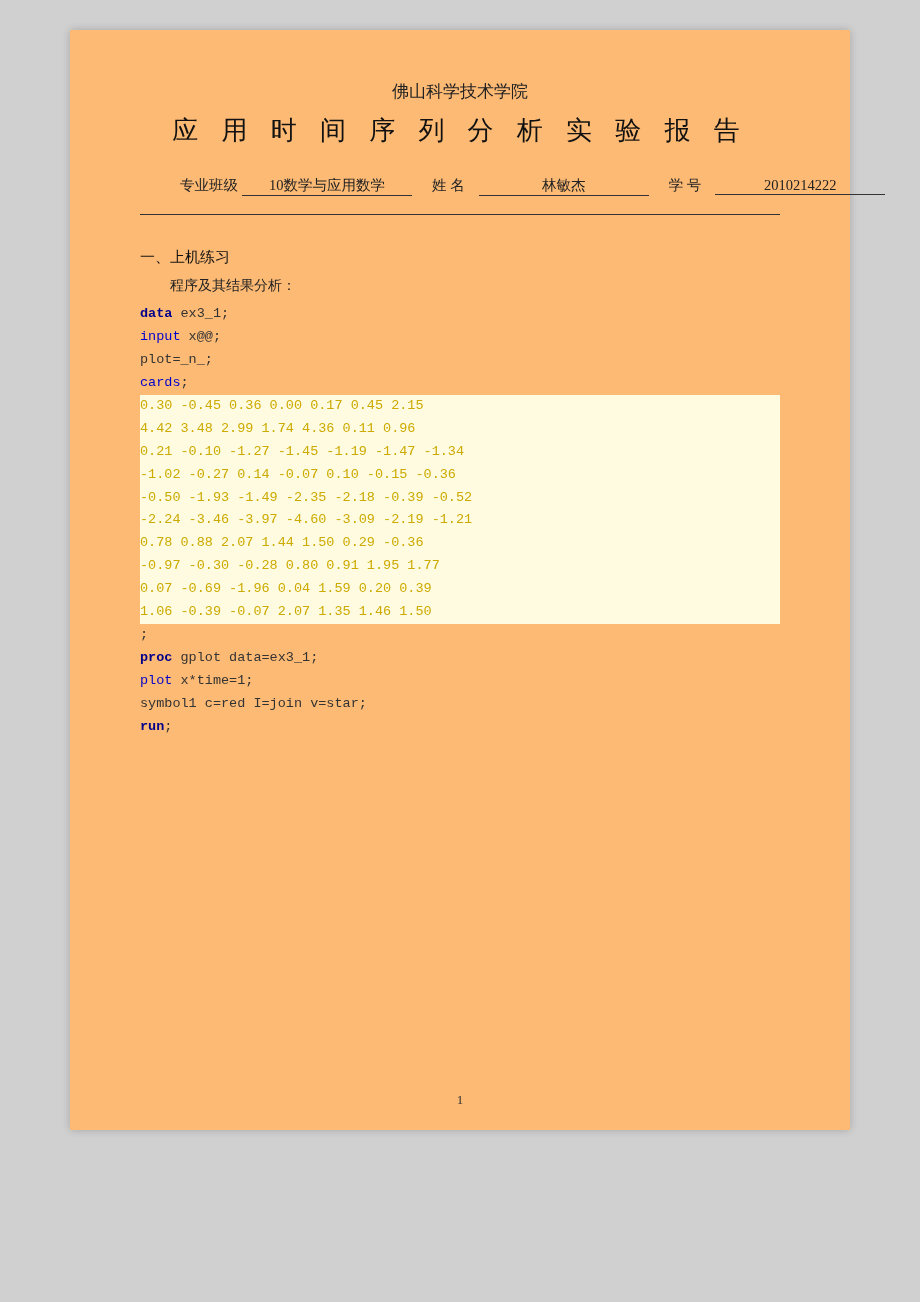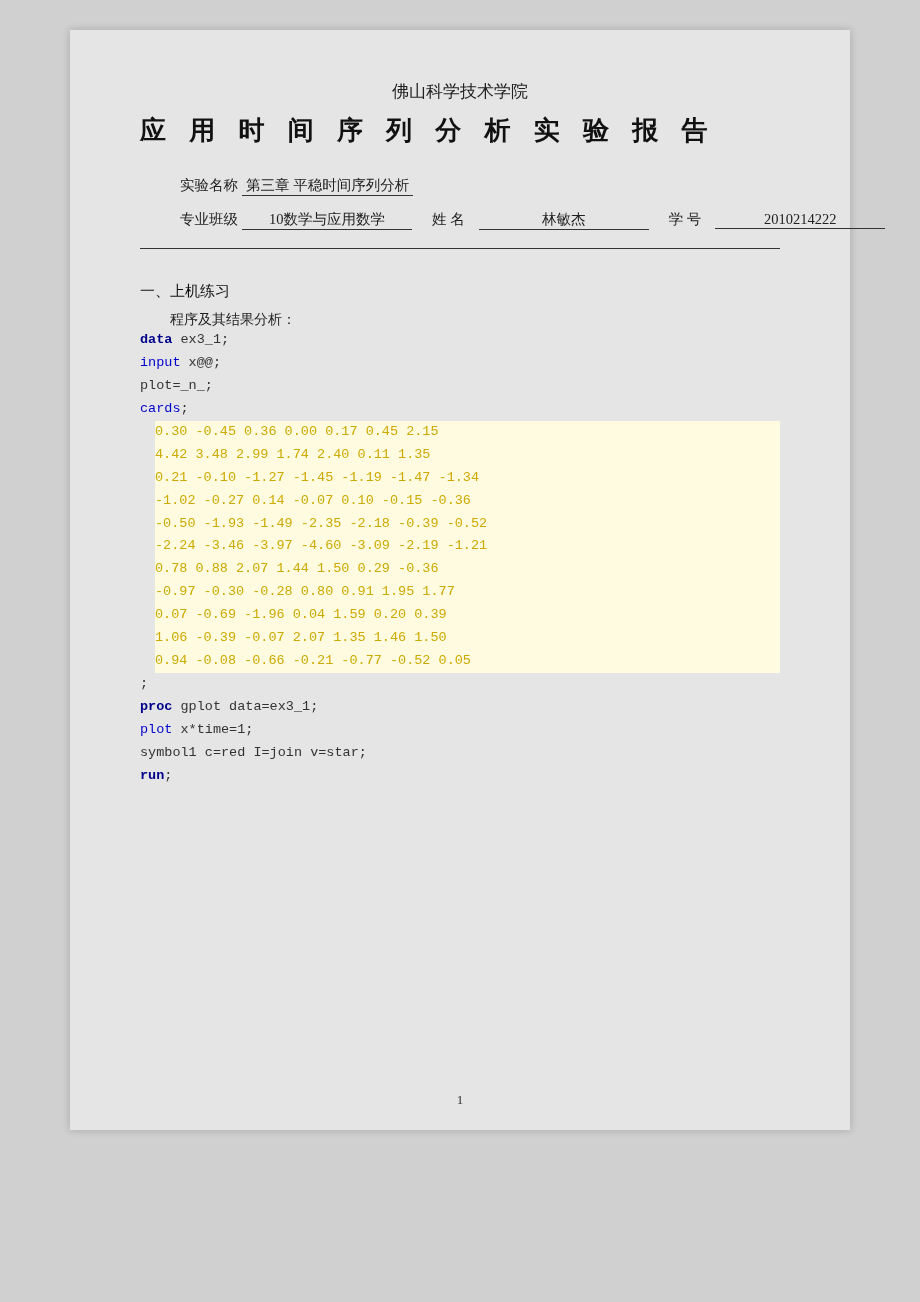"佛山科学技术学院" .page { background: #e5e5e5 -> #fdba74 }
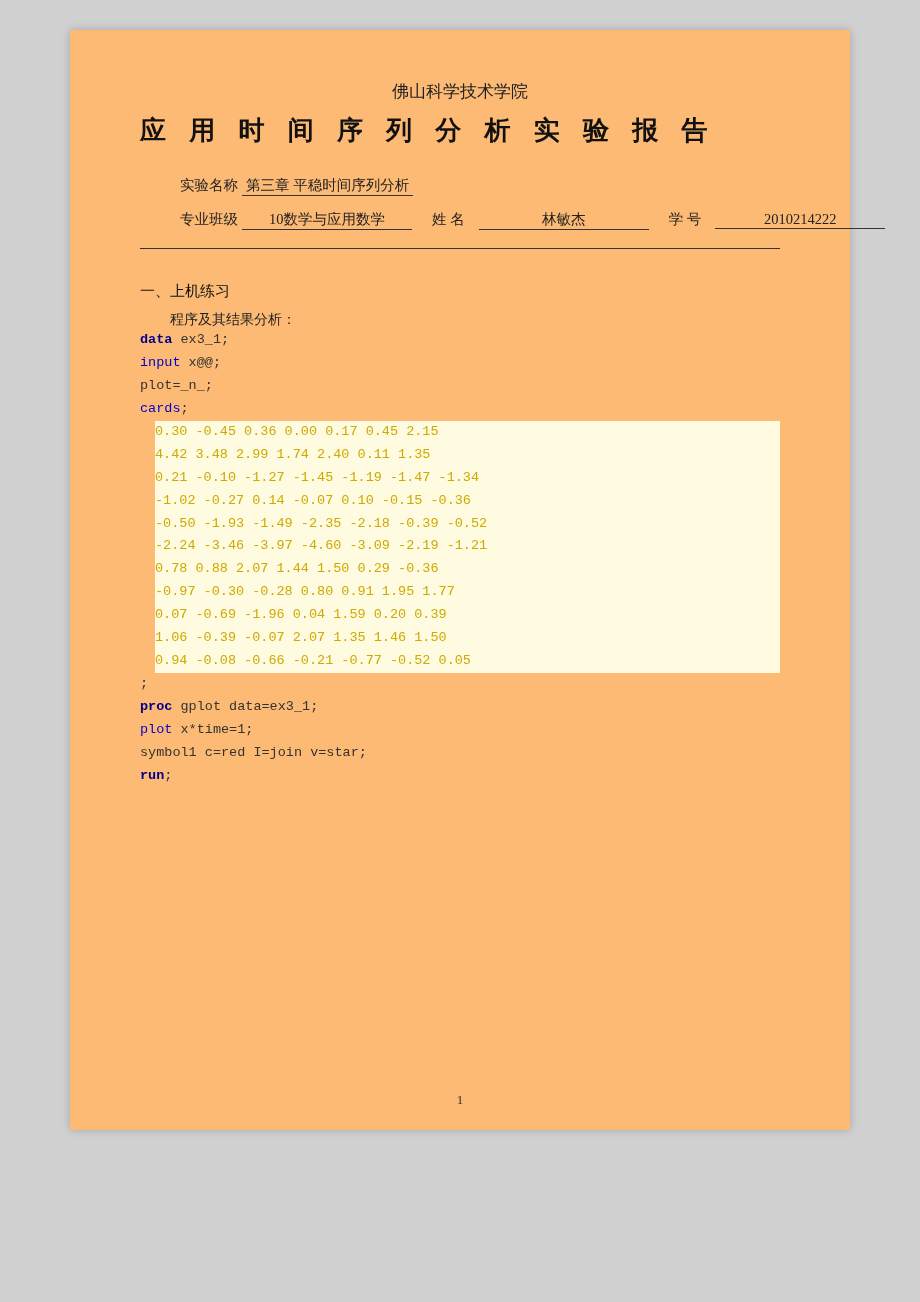"应 用 时 间 序" .report-title { font-weight: bold -> normal; text-align: left -> center }
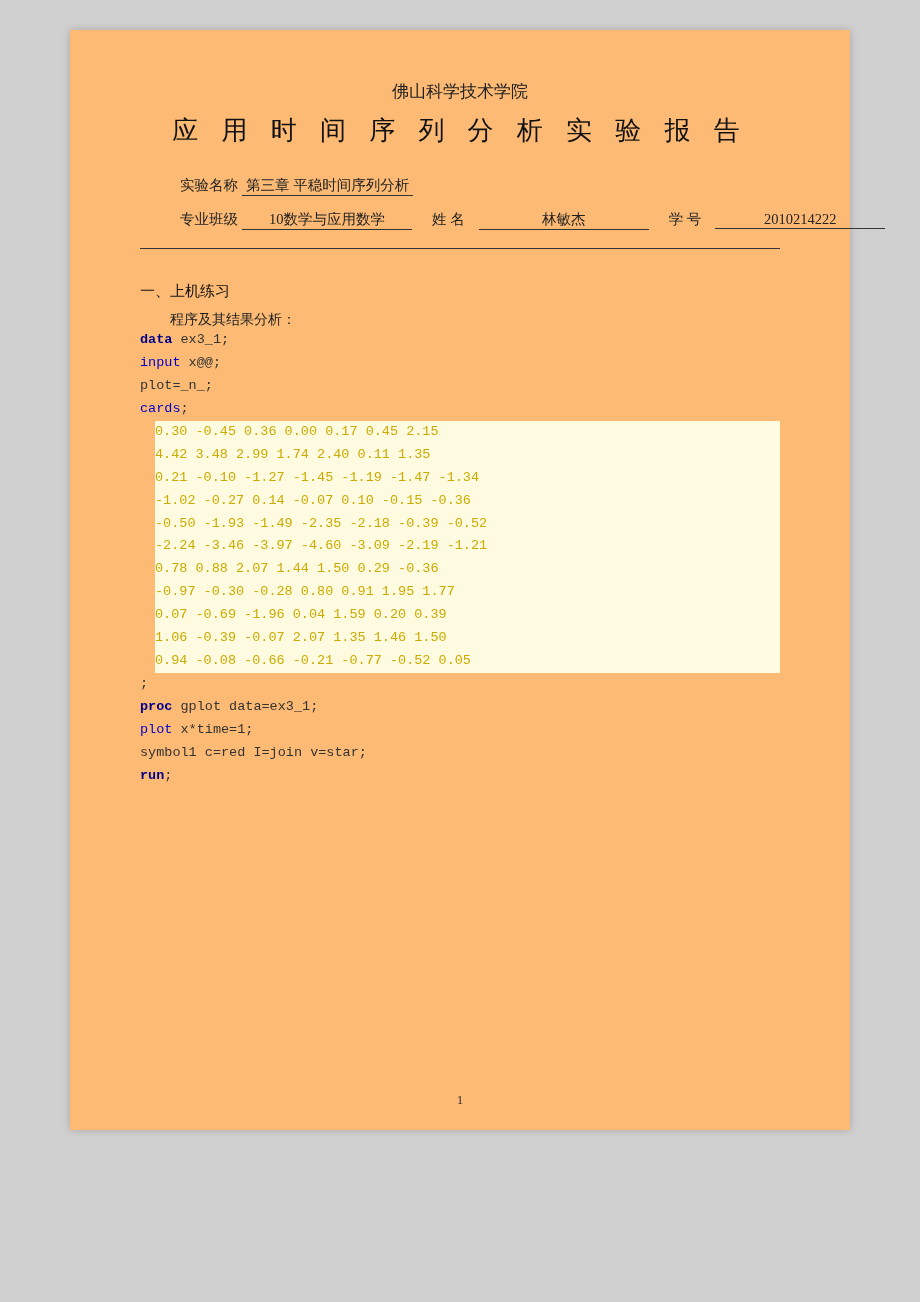"实验名称" div.info-line { html: <div> <span>实验名称</span> <span>第三章 平稳时间序列分析</span> </div> -> none }
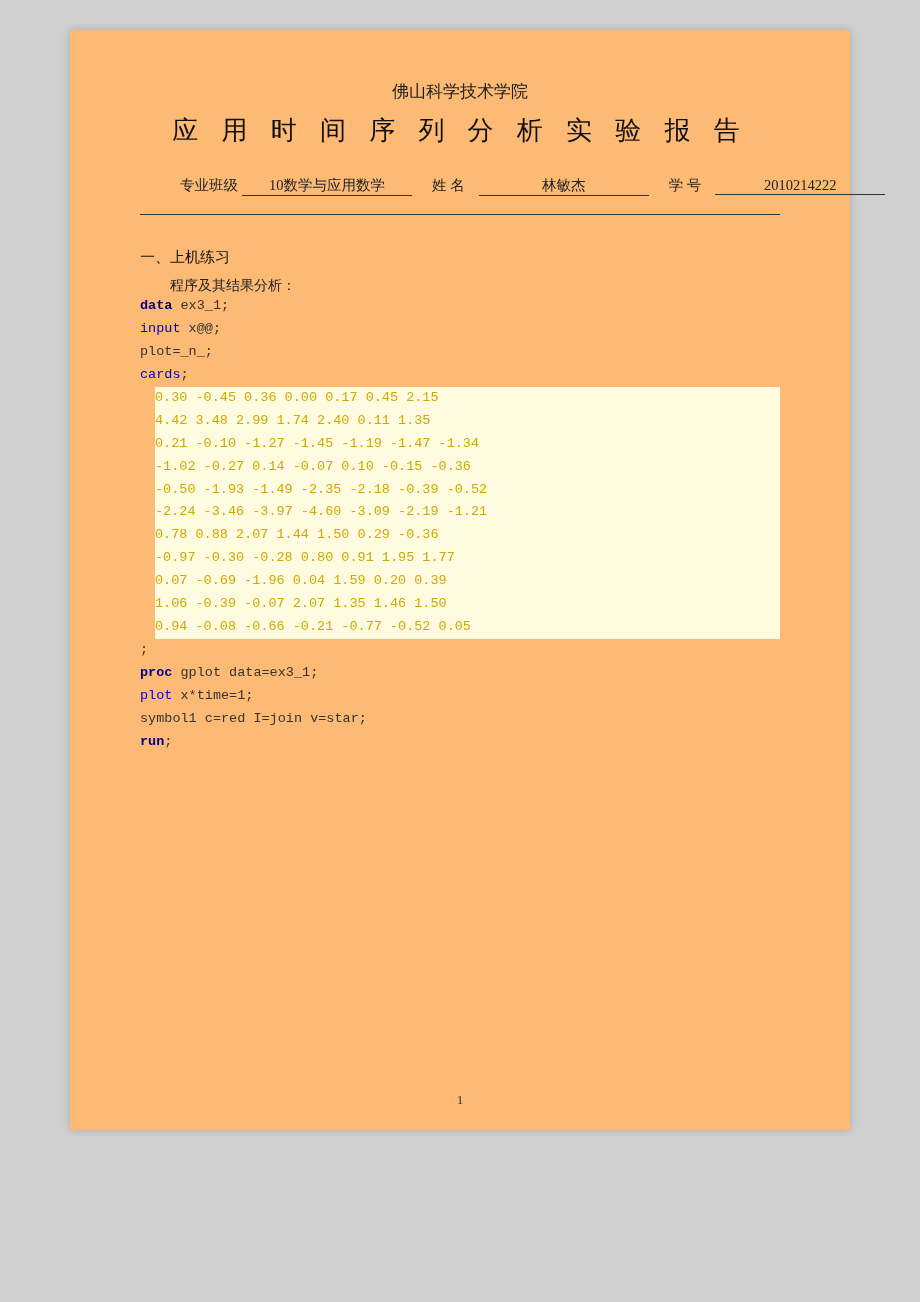"程序及其结果分析：" .sub-title { margin-bottom: 0 -> 8px }
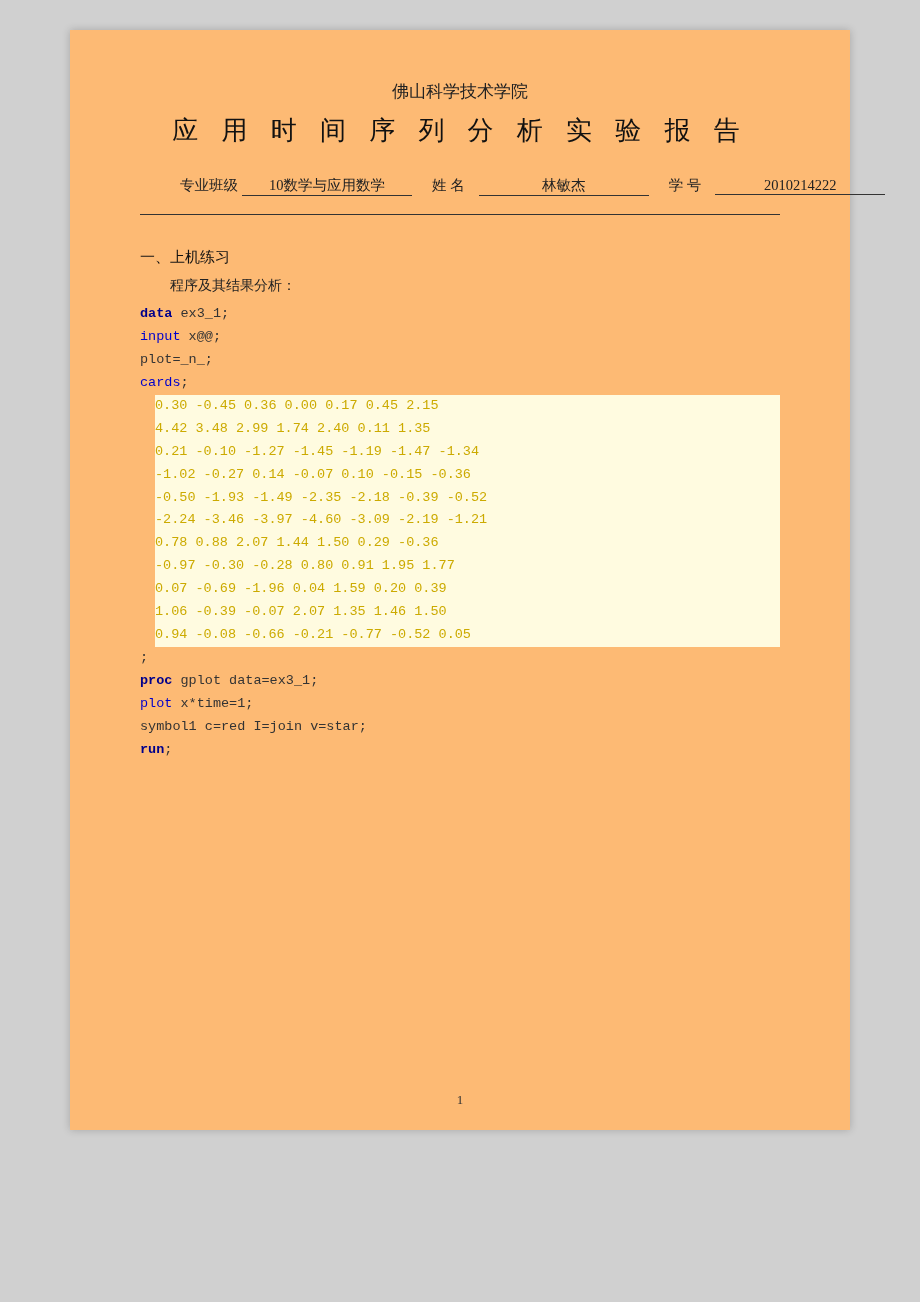"0.30 -0.45 0.36 0.00 0.17" .data-yellow { margin-left: 15px -> none }
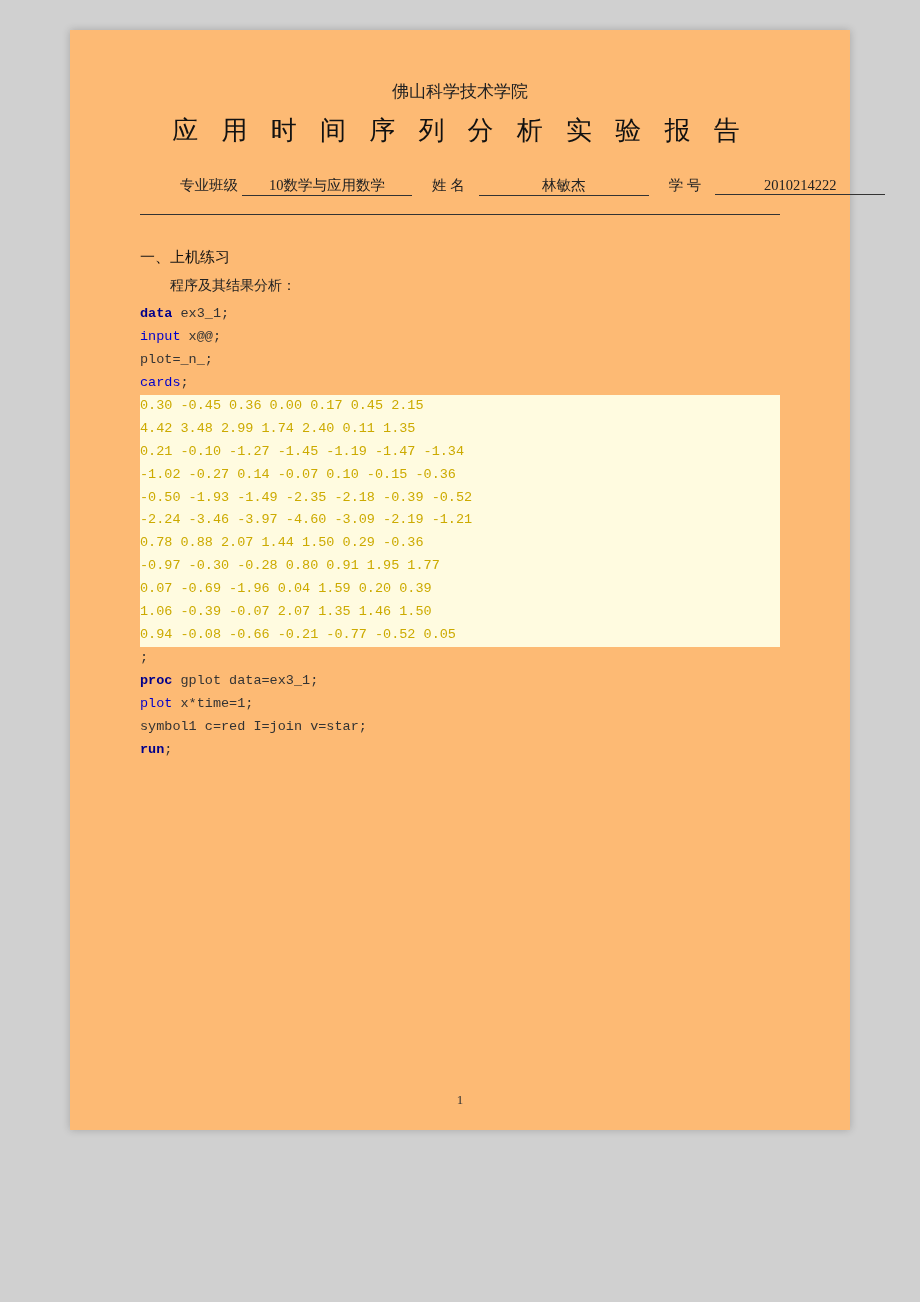"4.42 3.48 2.99 1.74 2.40" span.code-line { text: 2.40 0.11 1.35 -> 4.36 0.11 0.96 }
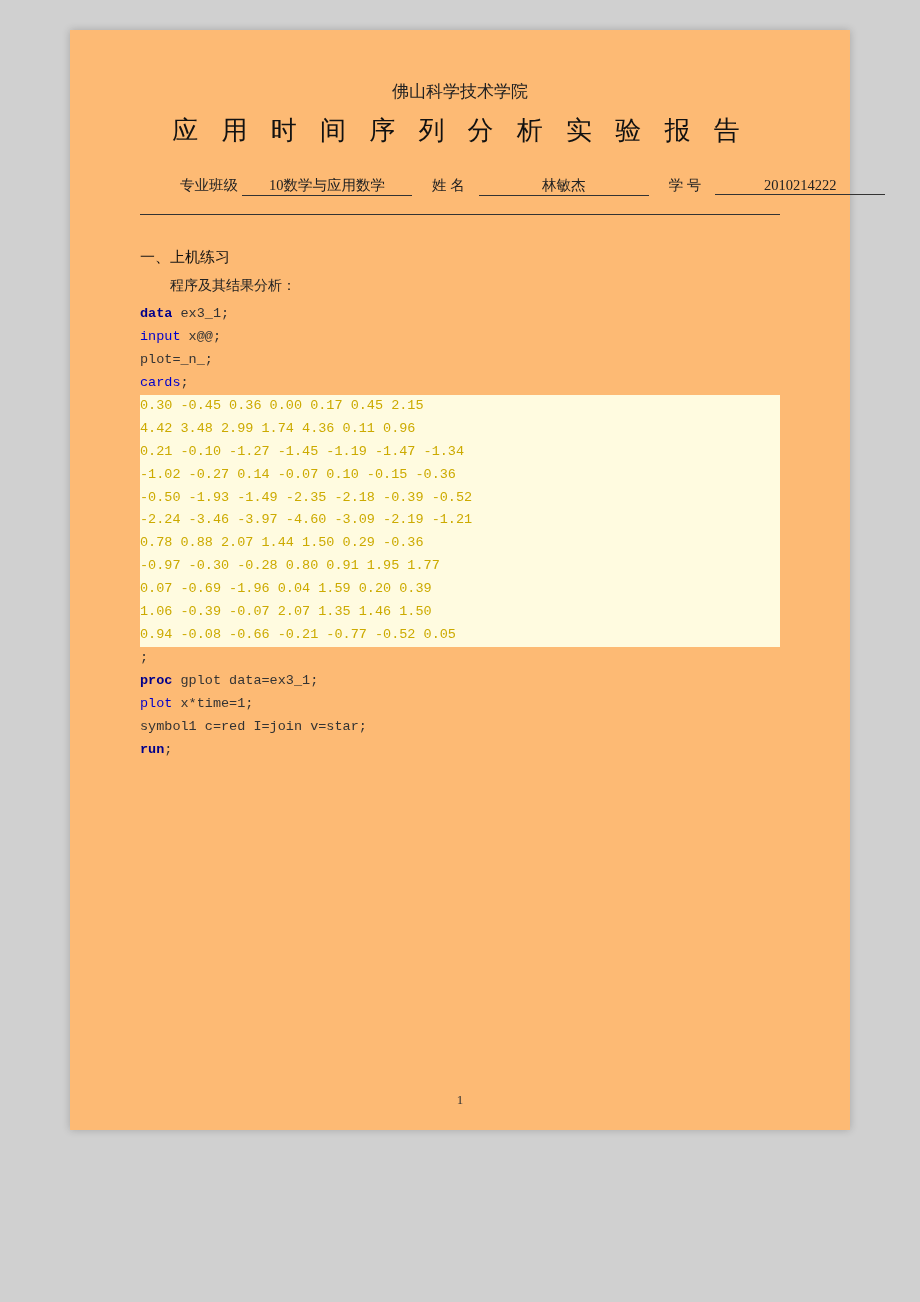"0.94 -0.08 -0.66 -0.21 -0.77" span.code-line { html: <span>0.94 -0.08 -0.66 -0.21 -0.77 -0.52 0.05</span> -> none }
